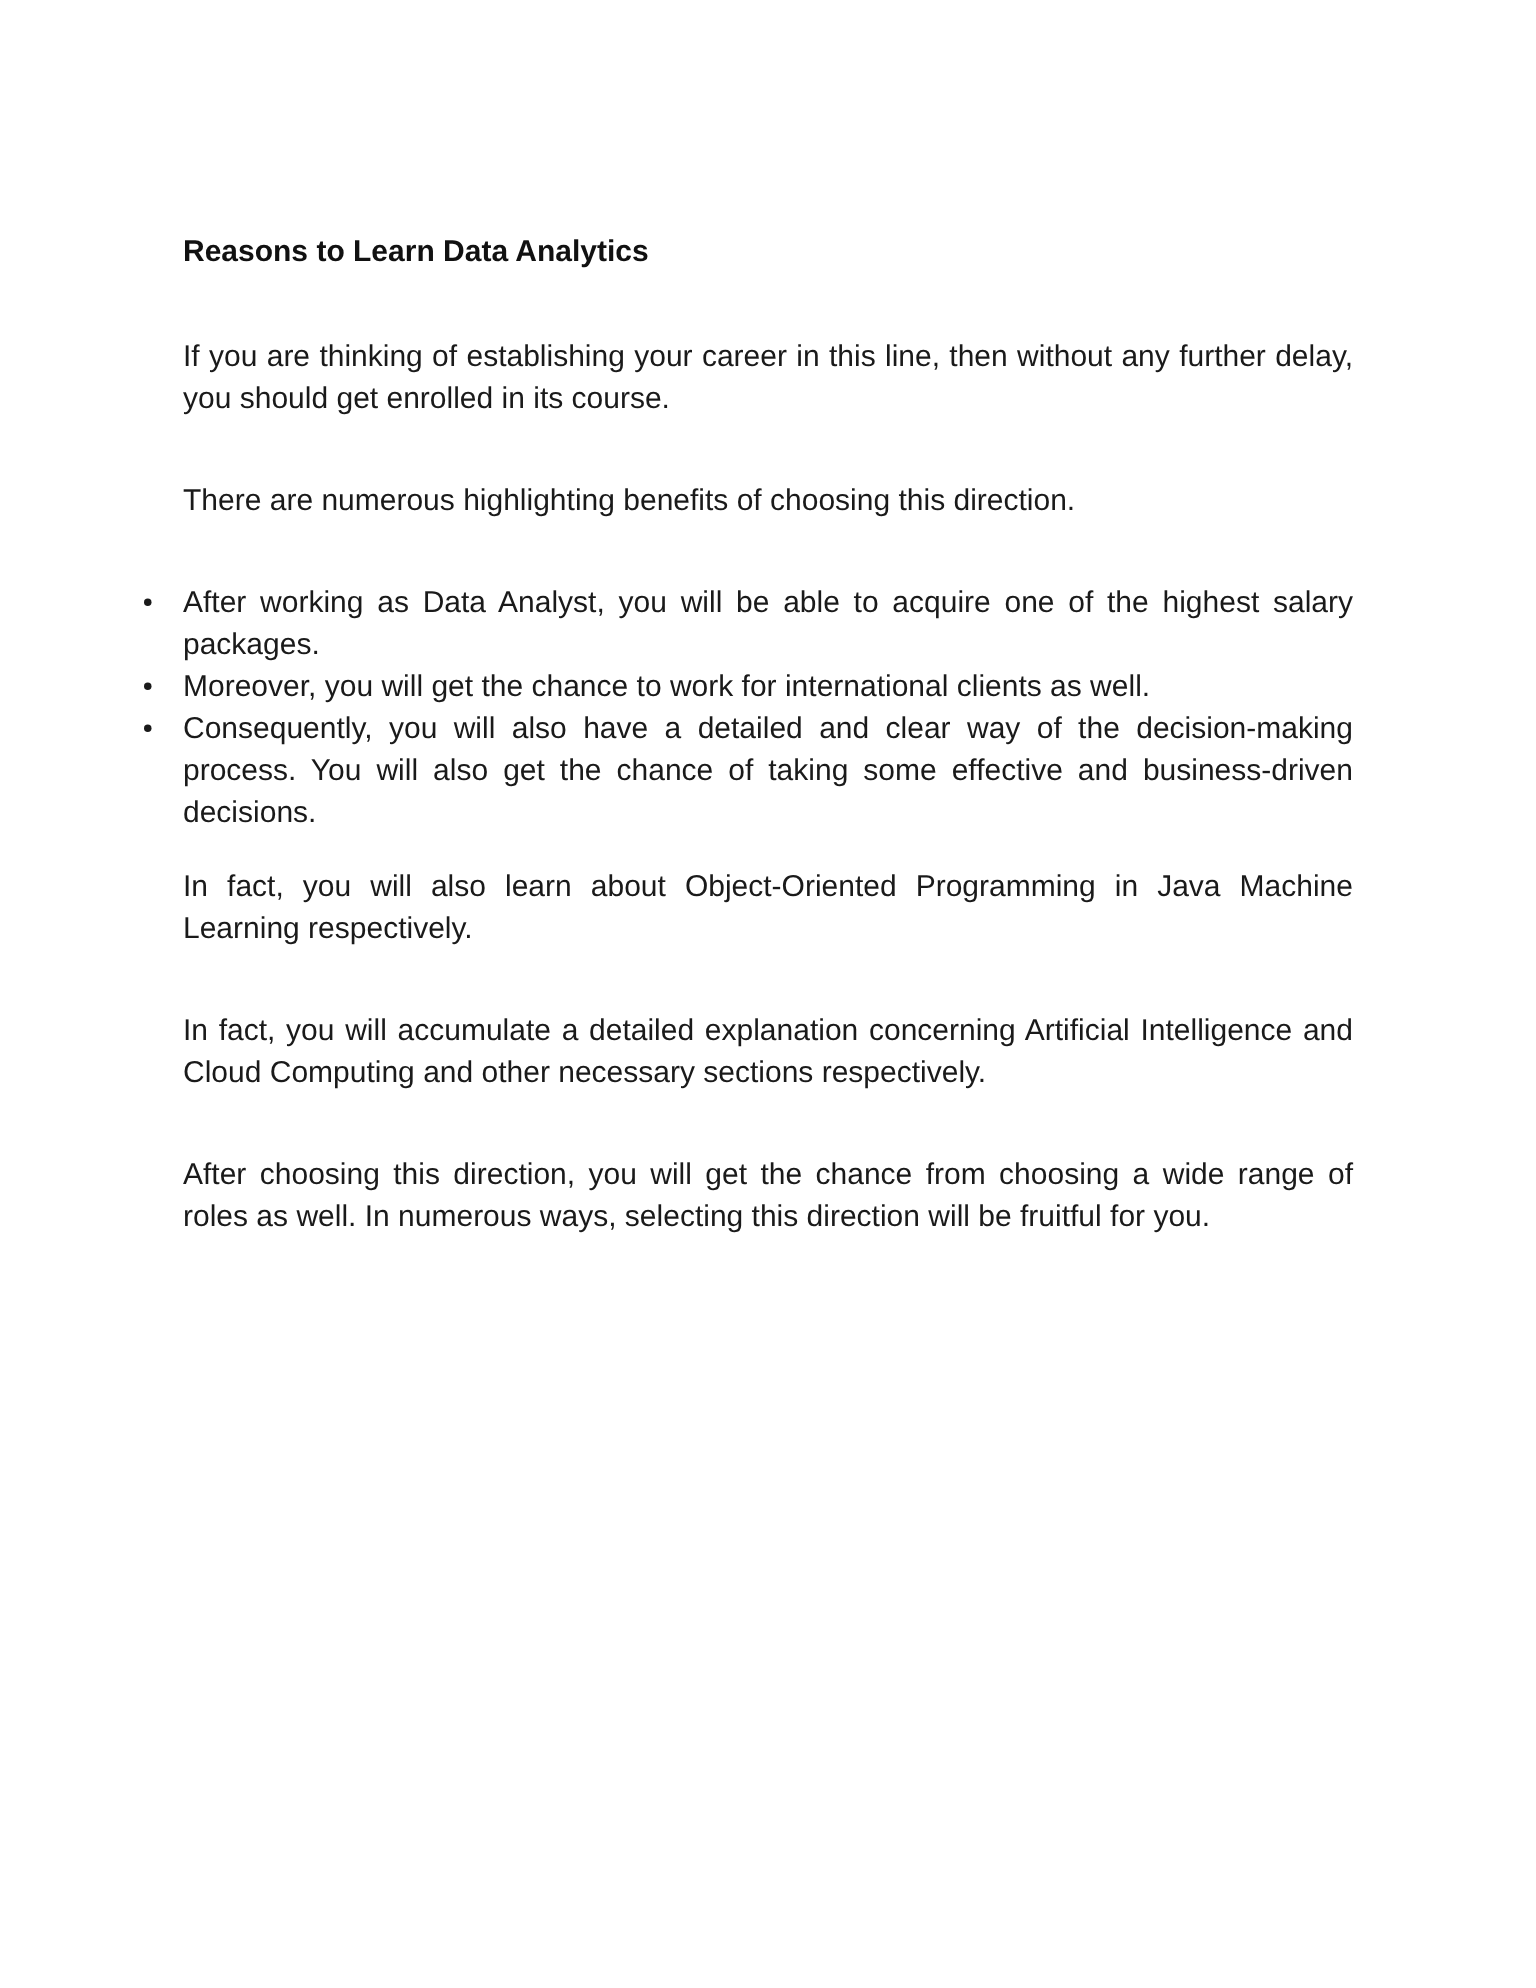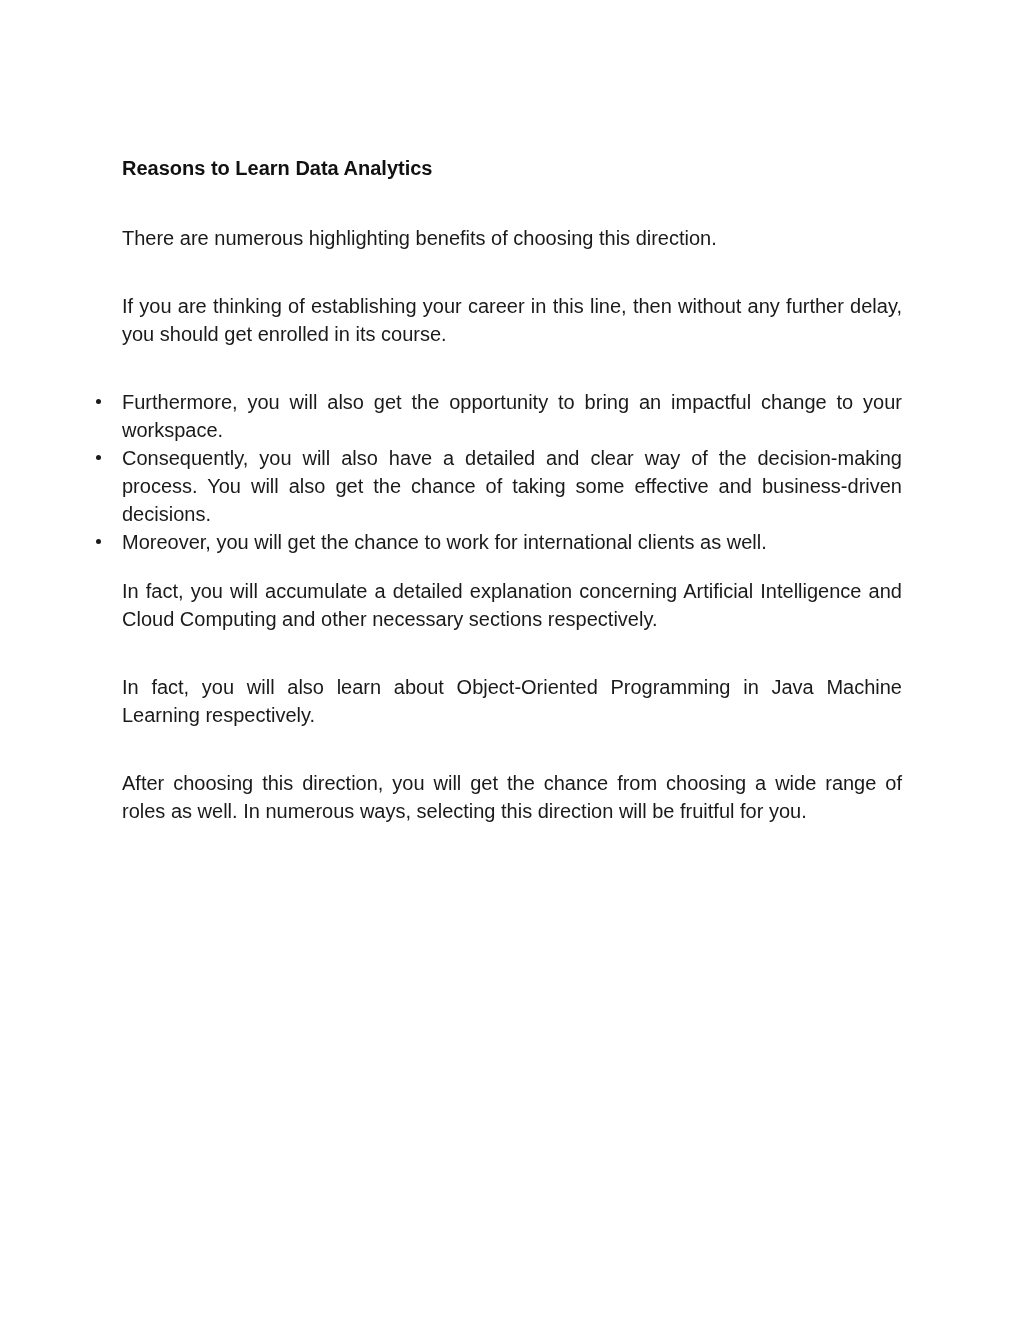"There are numerous highlighting benefits" p.doc-para { order: before "If you are thinking of" -> after "If you are thinking of" }
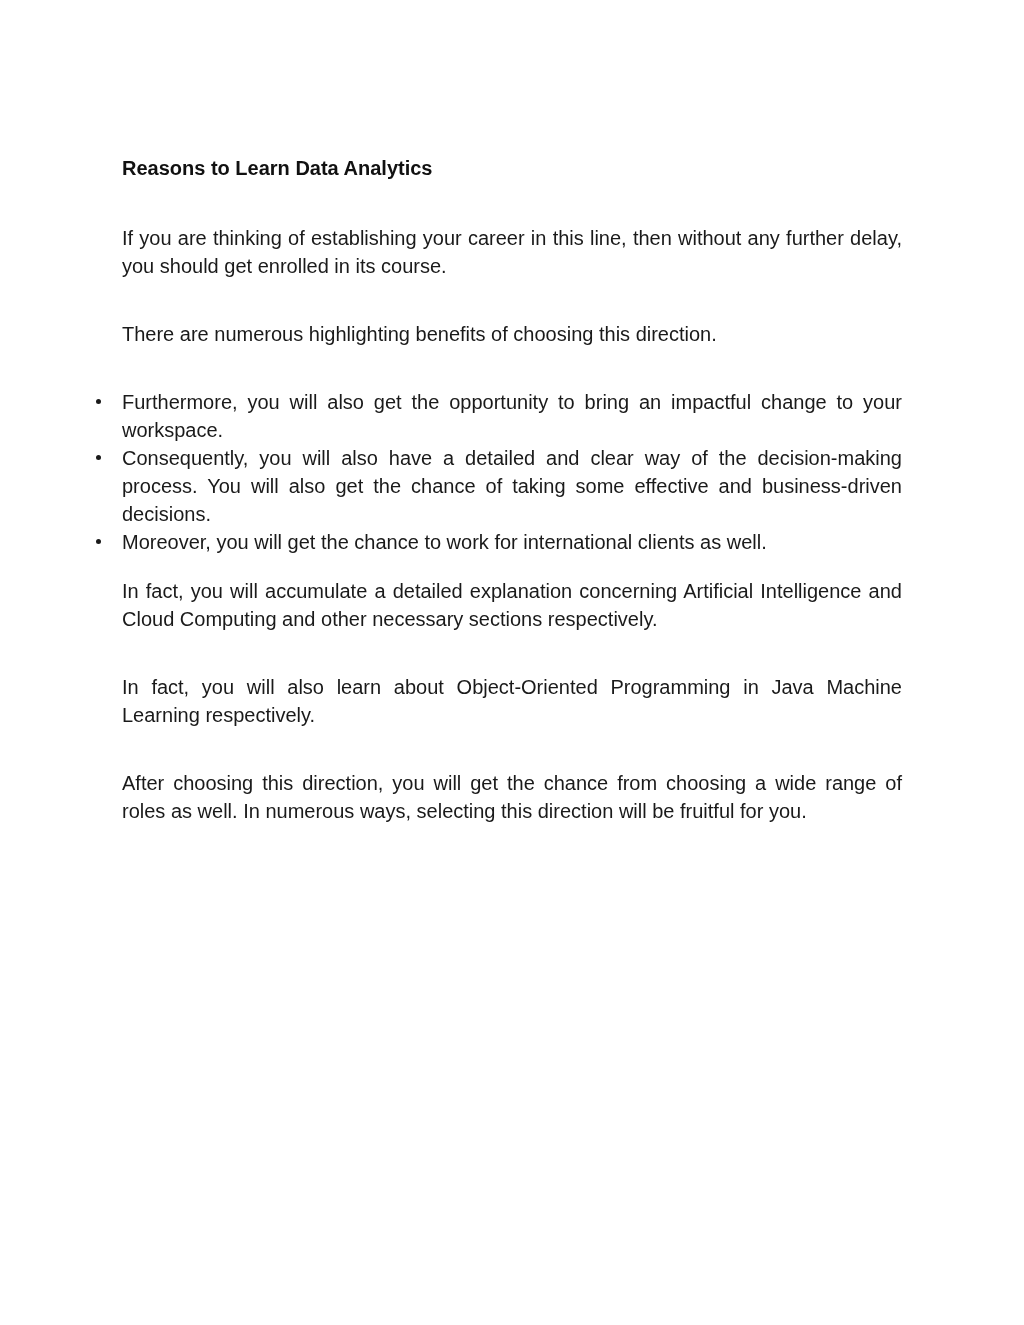"After working as Data Analyst," li { html: none -> <li> <span></span> <span>After working as Data Analyst, you will be able to acquire one of the highest salary packages.</span> </li> }
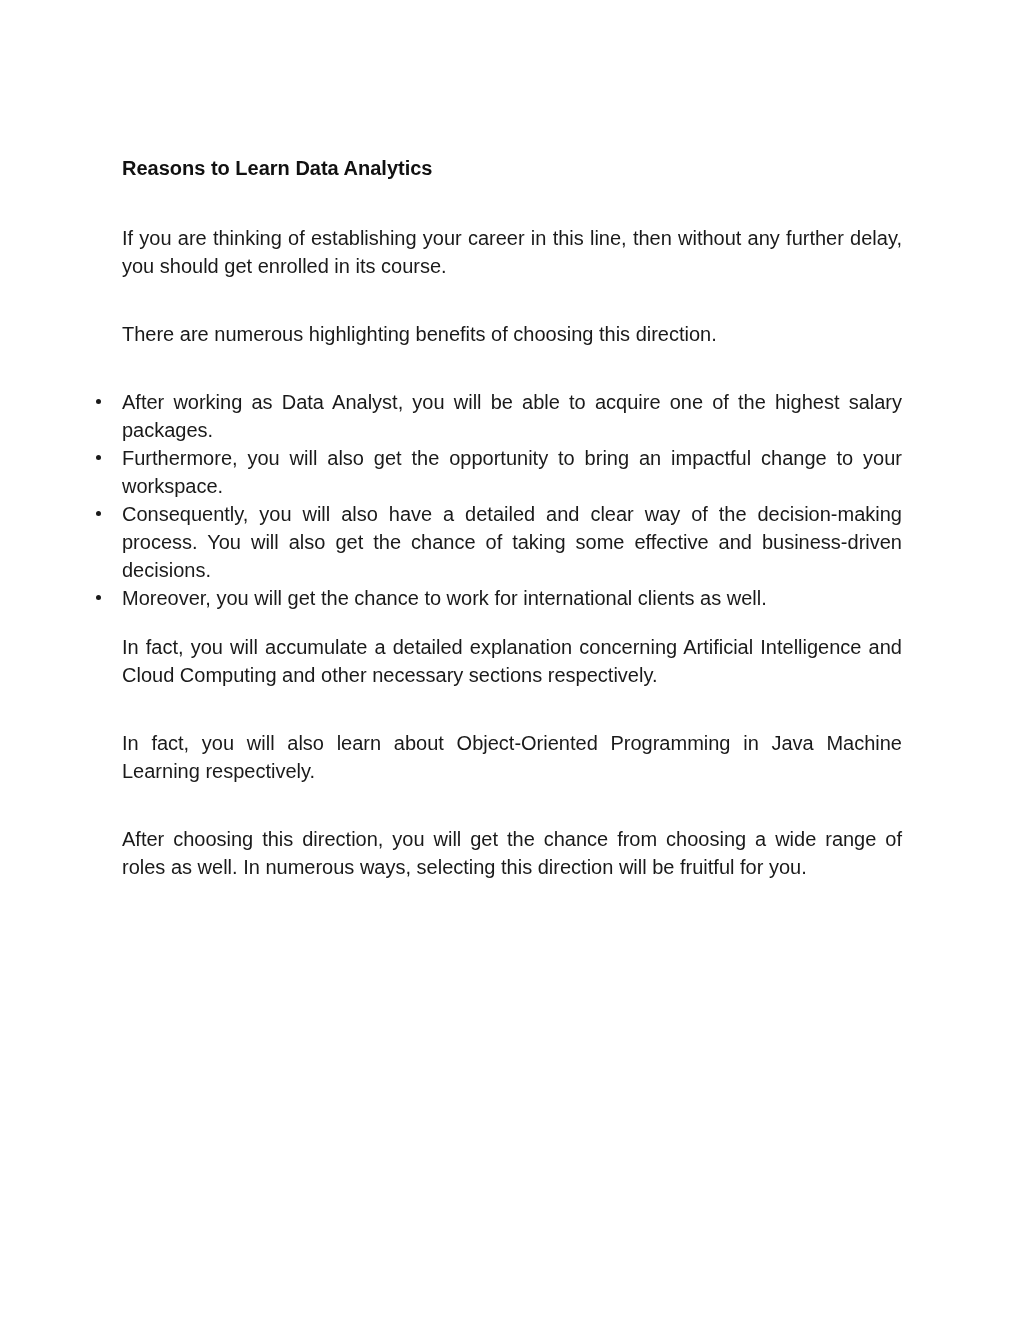"Furthermore, you will also get" li { html: <li> <span></span> <span>Furthermore, you will also get the opportunity to bring an impactful change to your workspace.</span> </li> -> none }
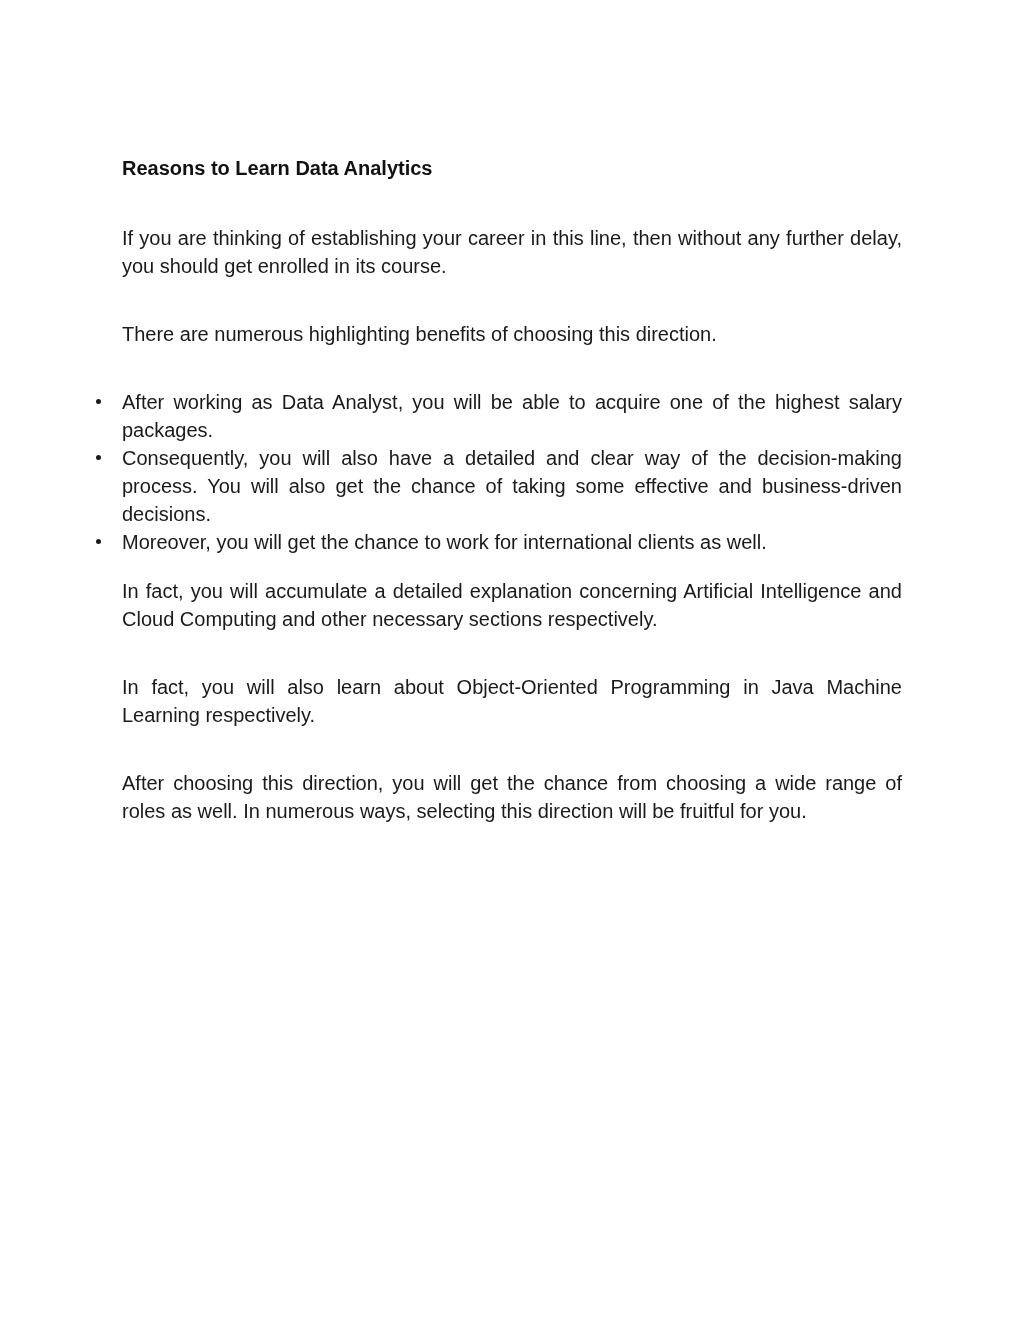"Consequently, you will also have" li { order: before "Moreover, you will get the" -> after "Moreover, you will get the" }
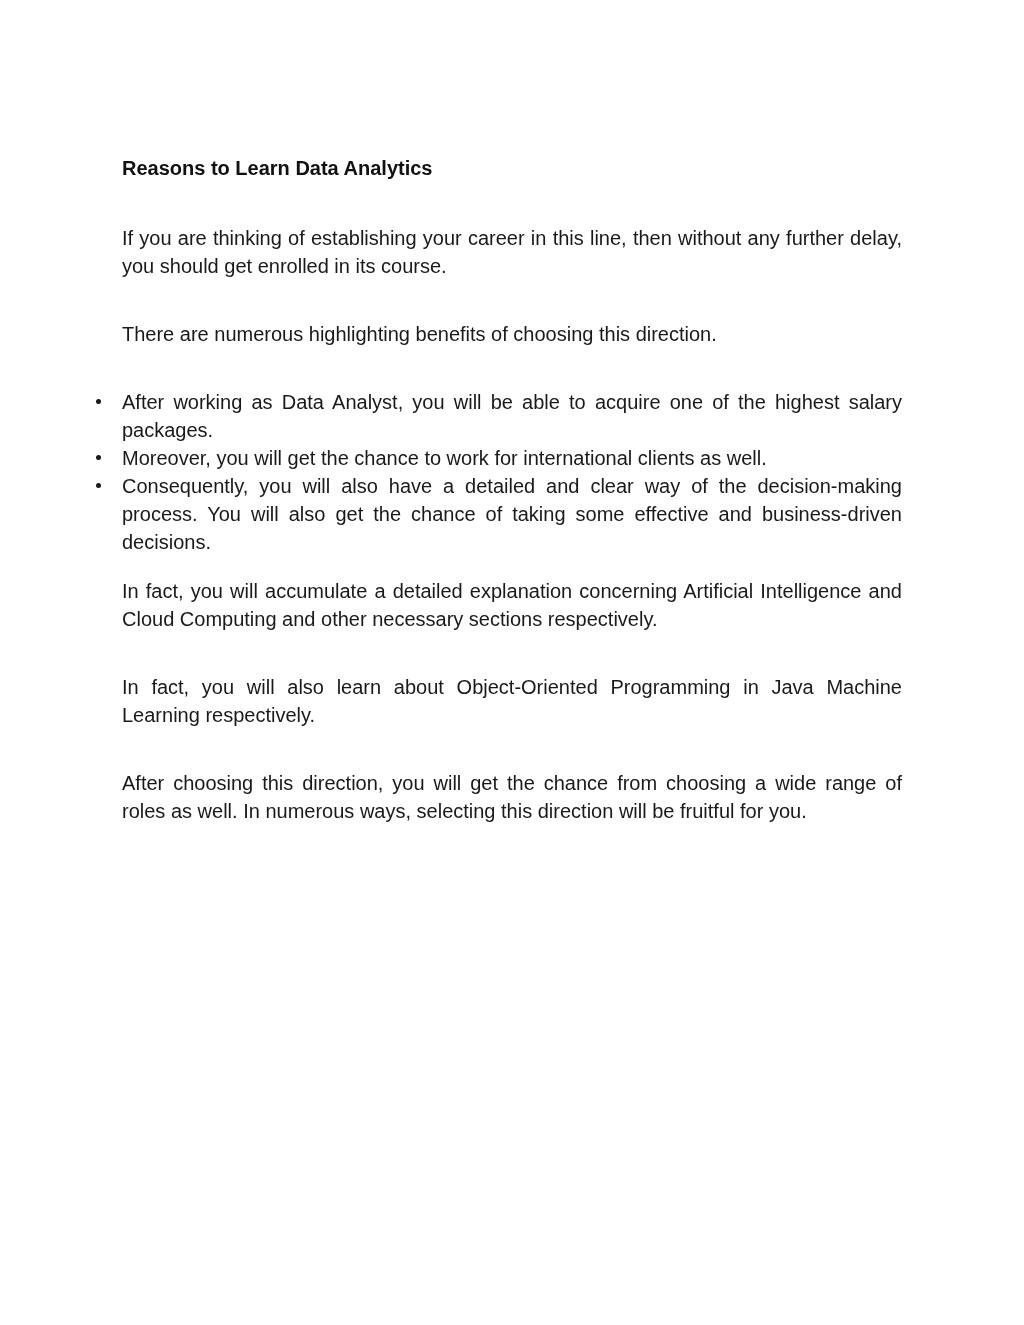"In fact, you will accumulate" p.doc-para { order: before "In fact, you will also" -> after "In fact, you will also" }
